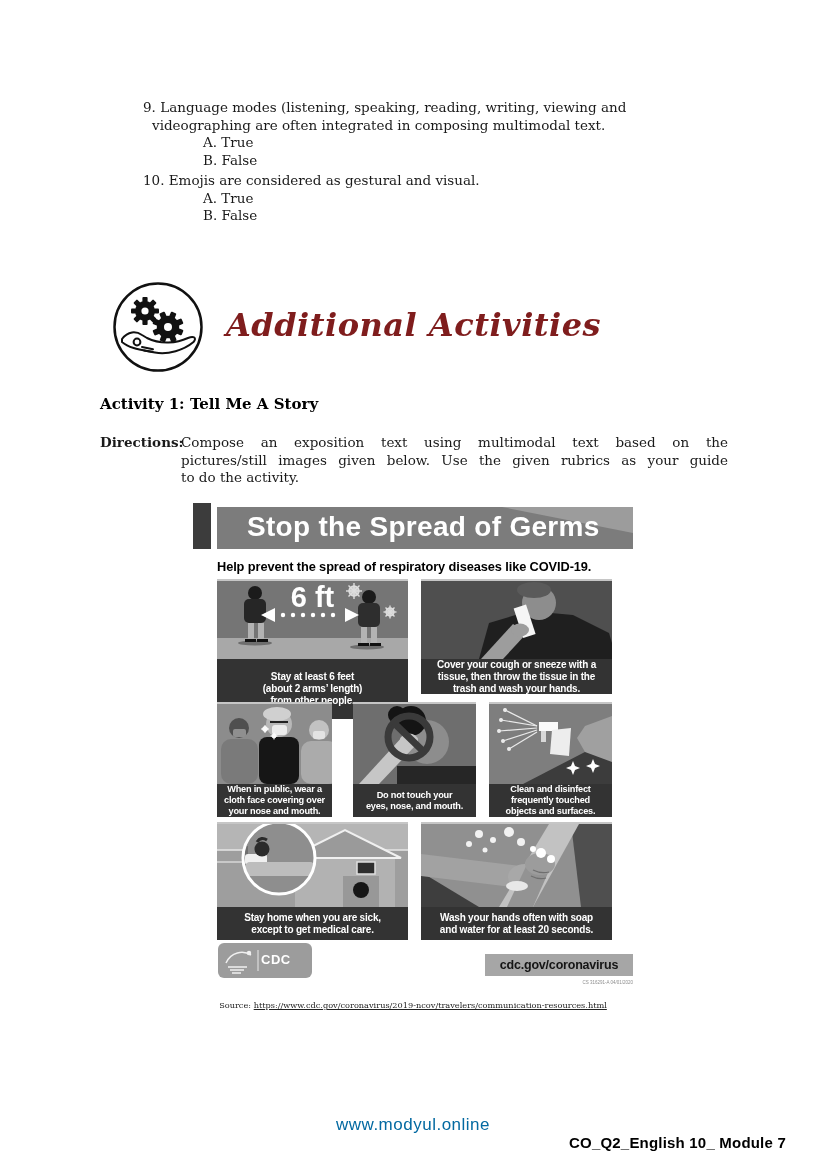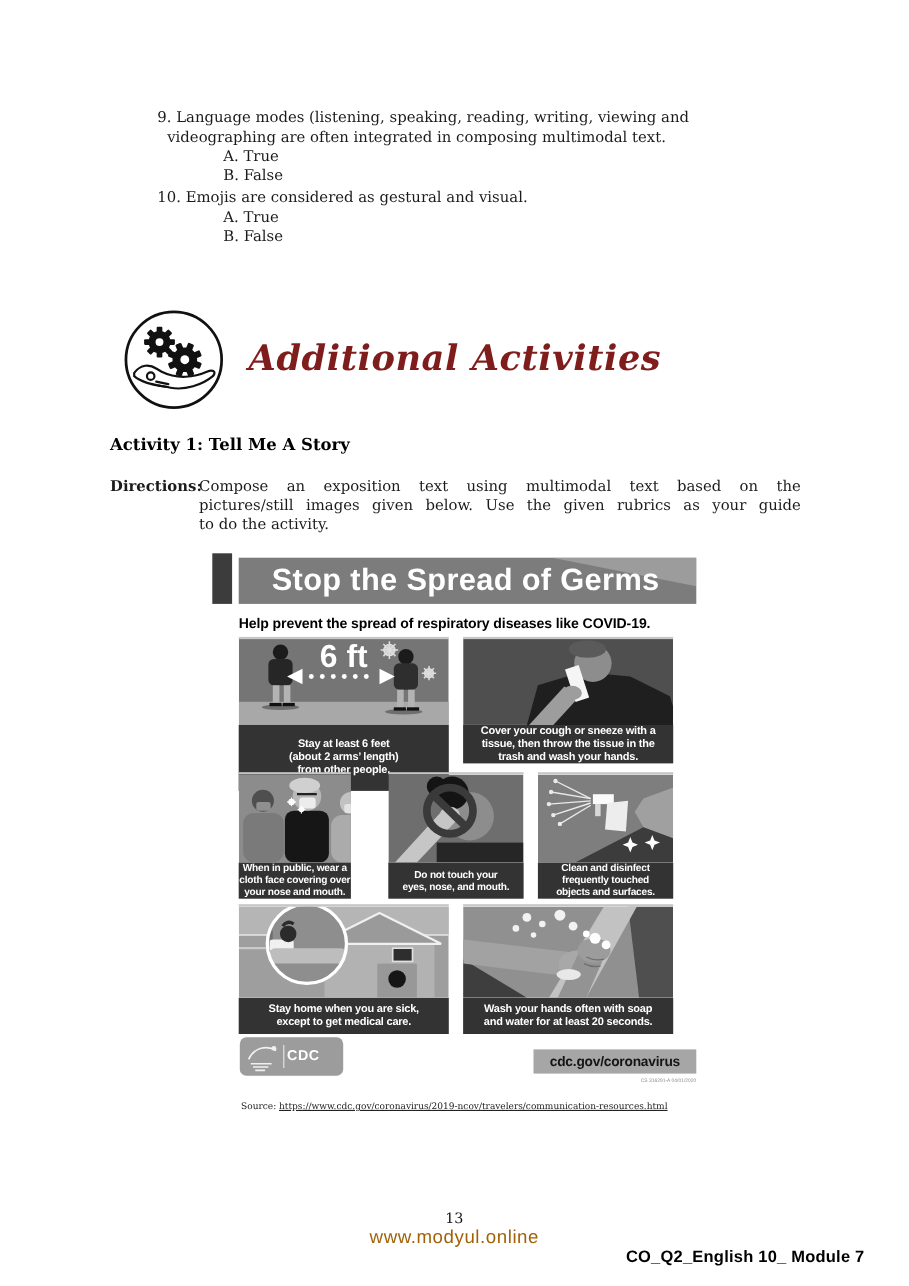"When in public, wear a" div.panel { width: 102px -> 115px }
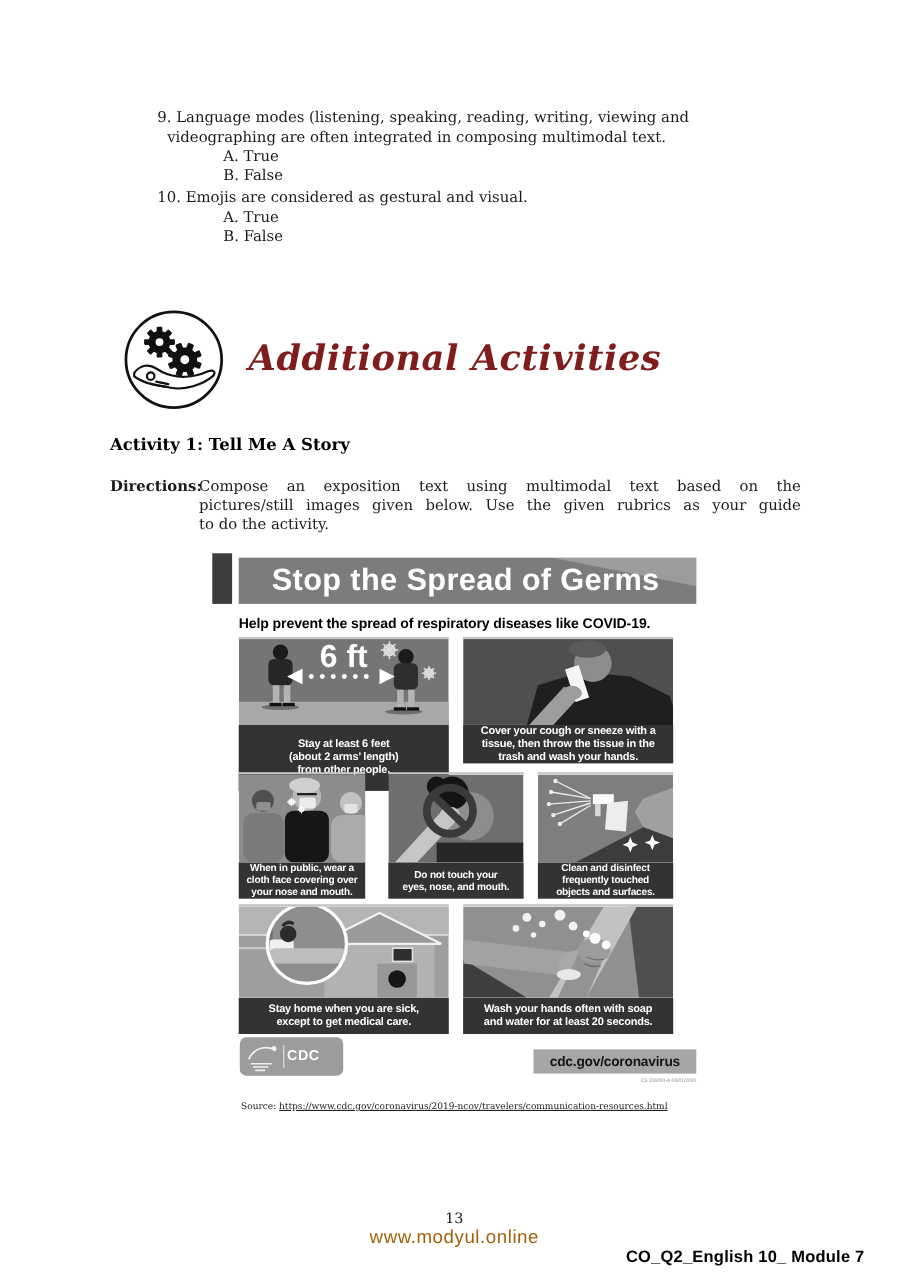"13" div.page-number { html: <div>13</div> -> none }
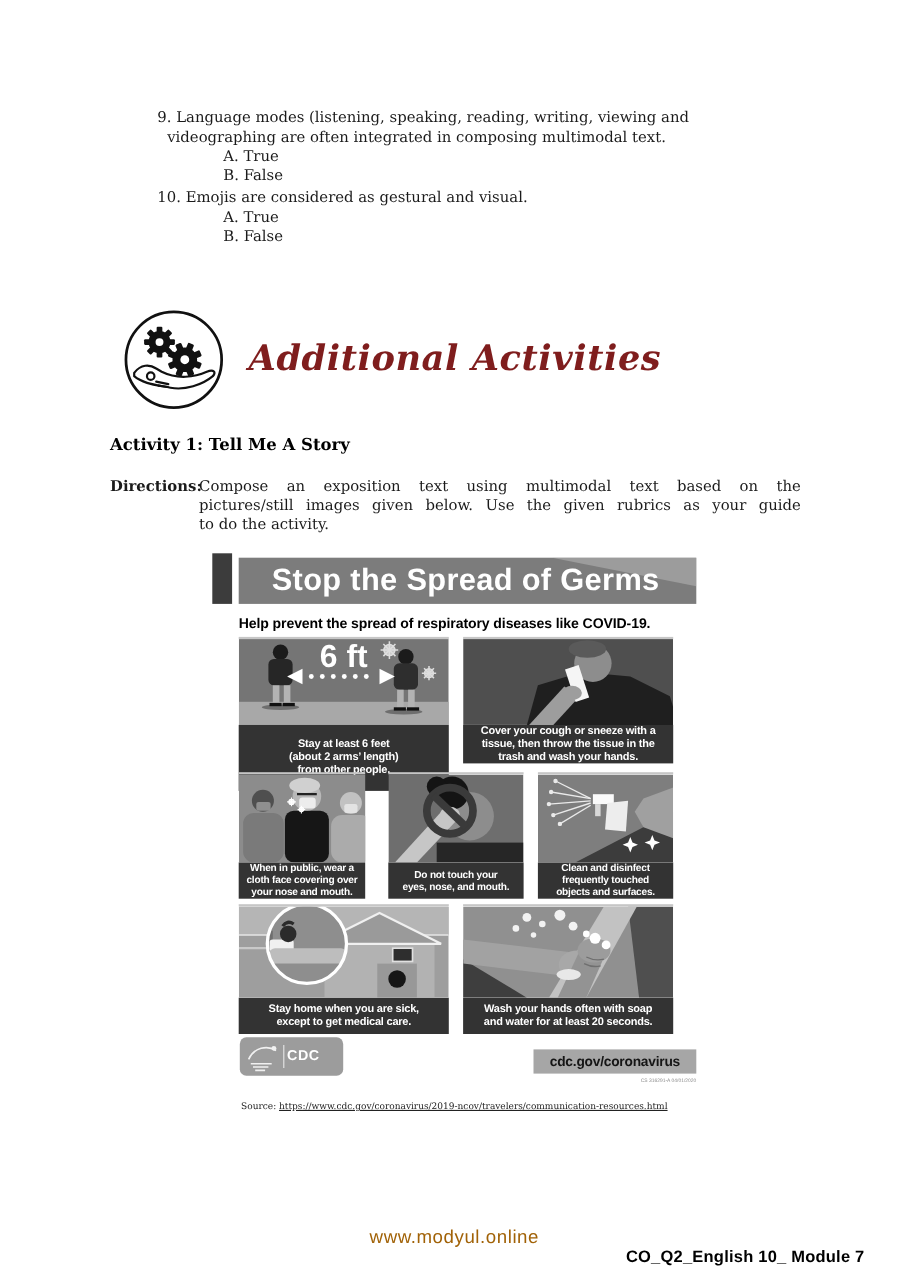"www.modyul.online" .watermark { color: #a16207 -> #0369a1 }
